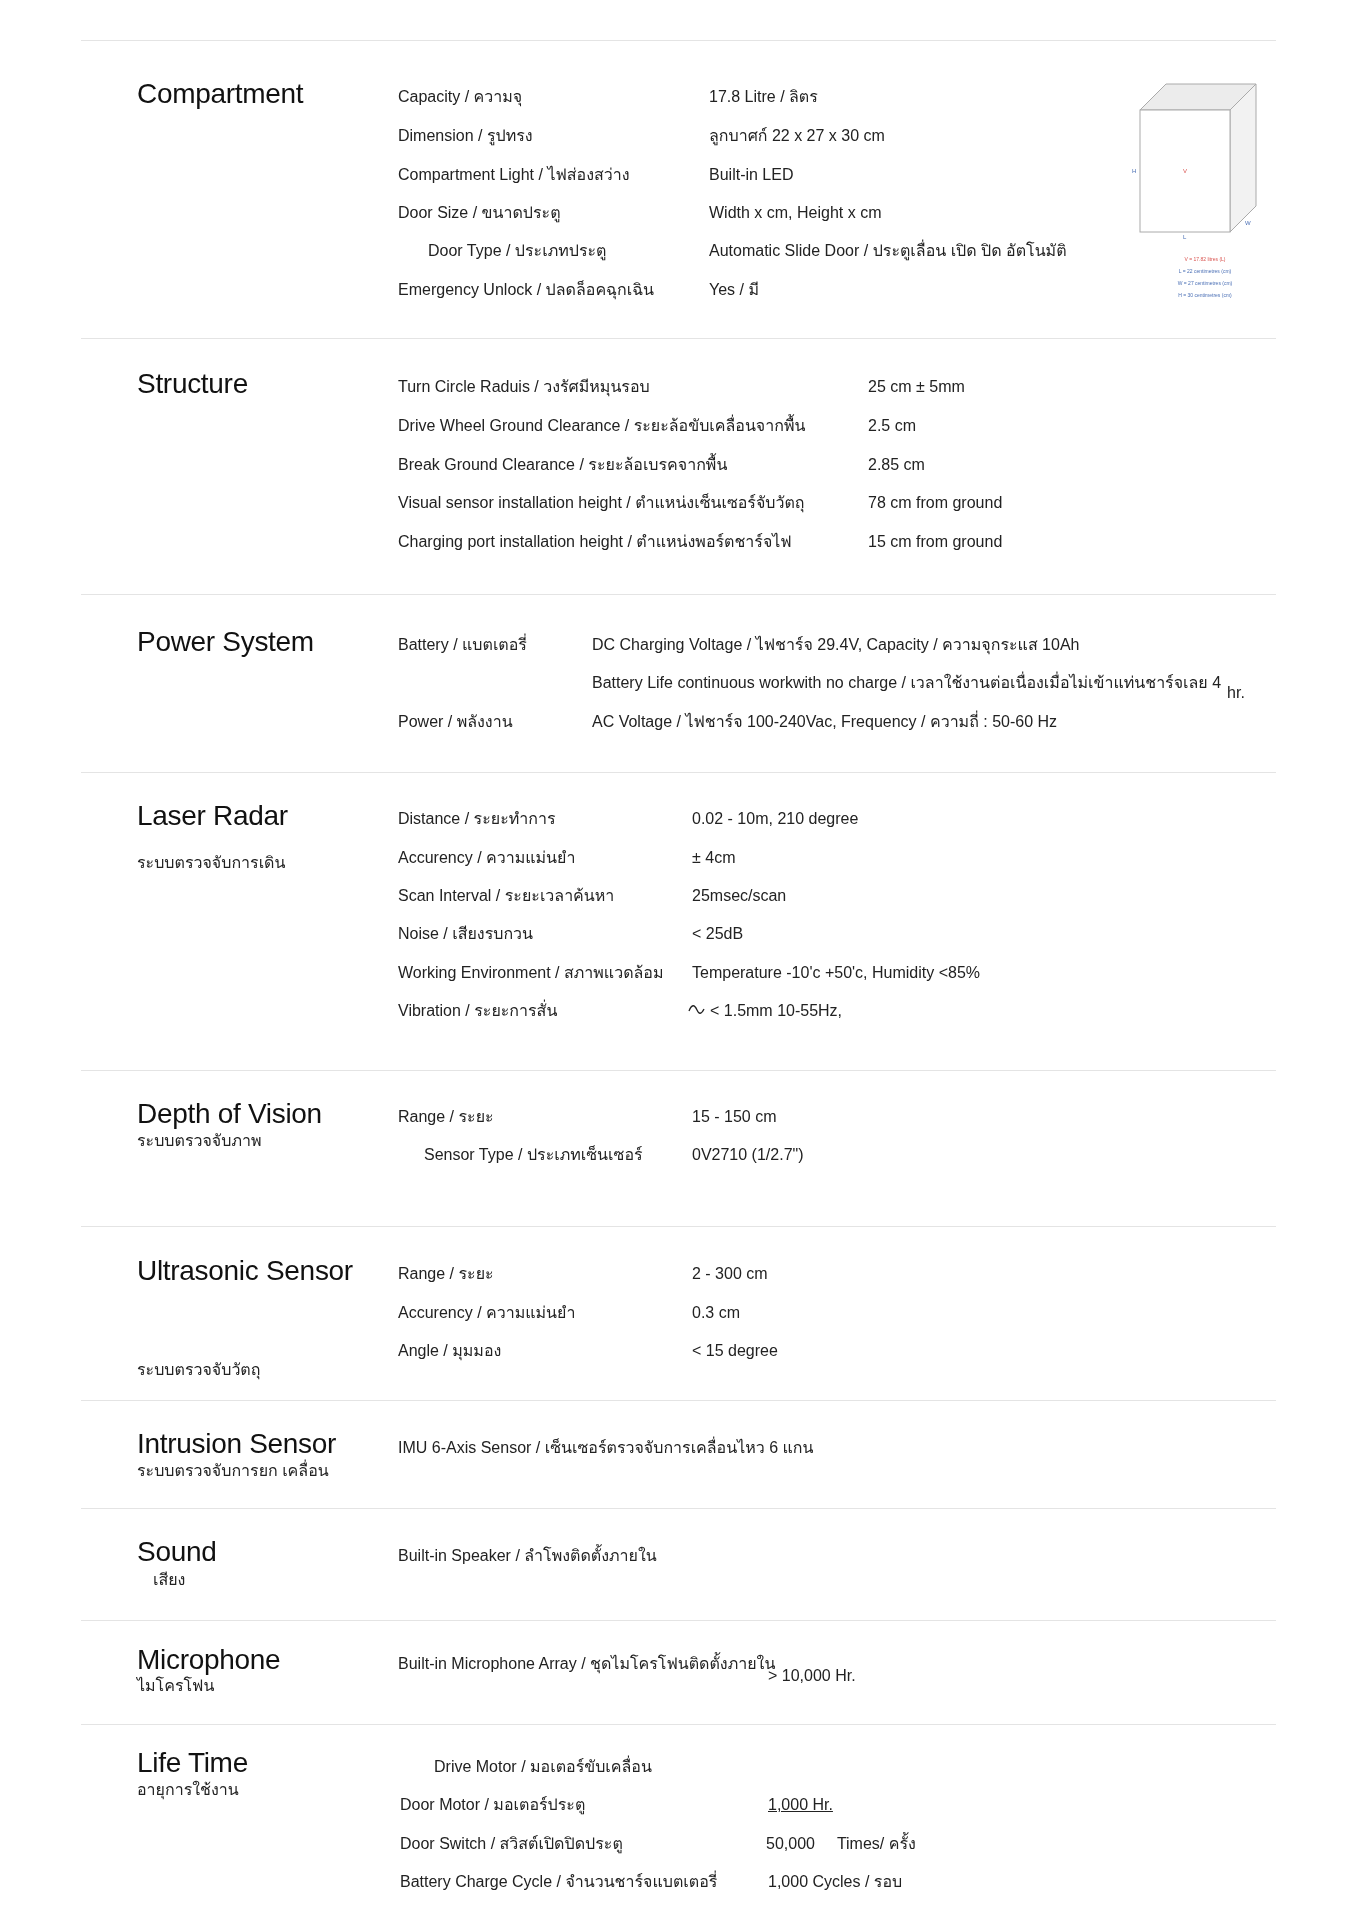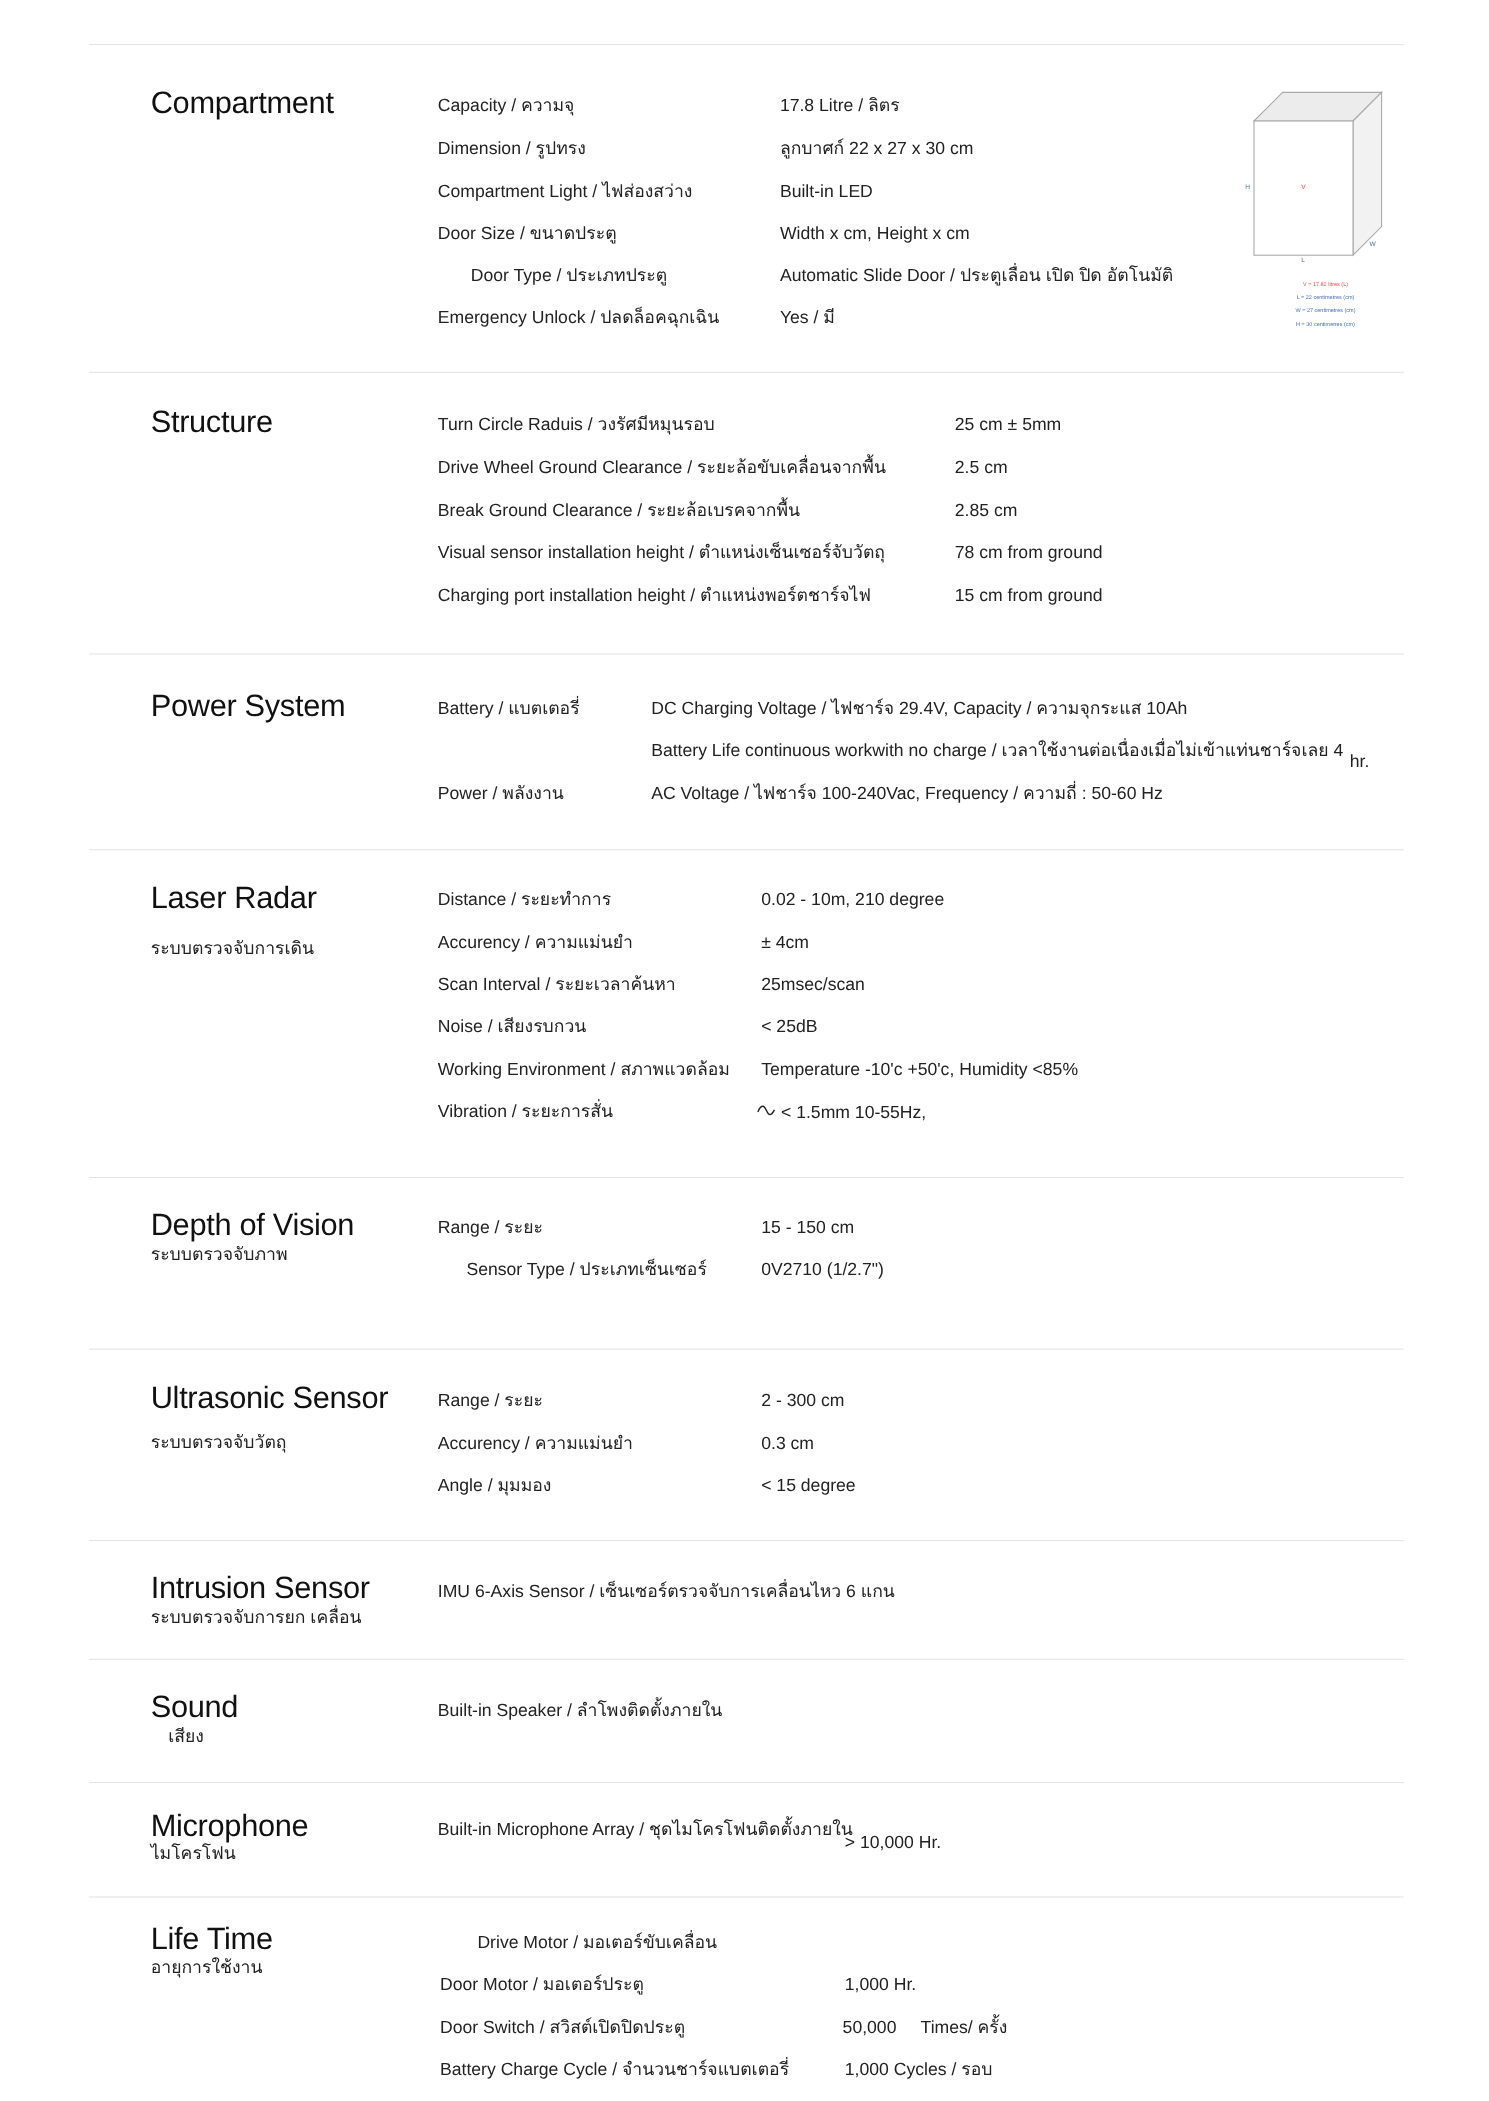"ระบบตรวจจับวัตถุ" div.sec-sub { top: 1302px -> 1360px }
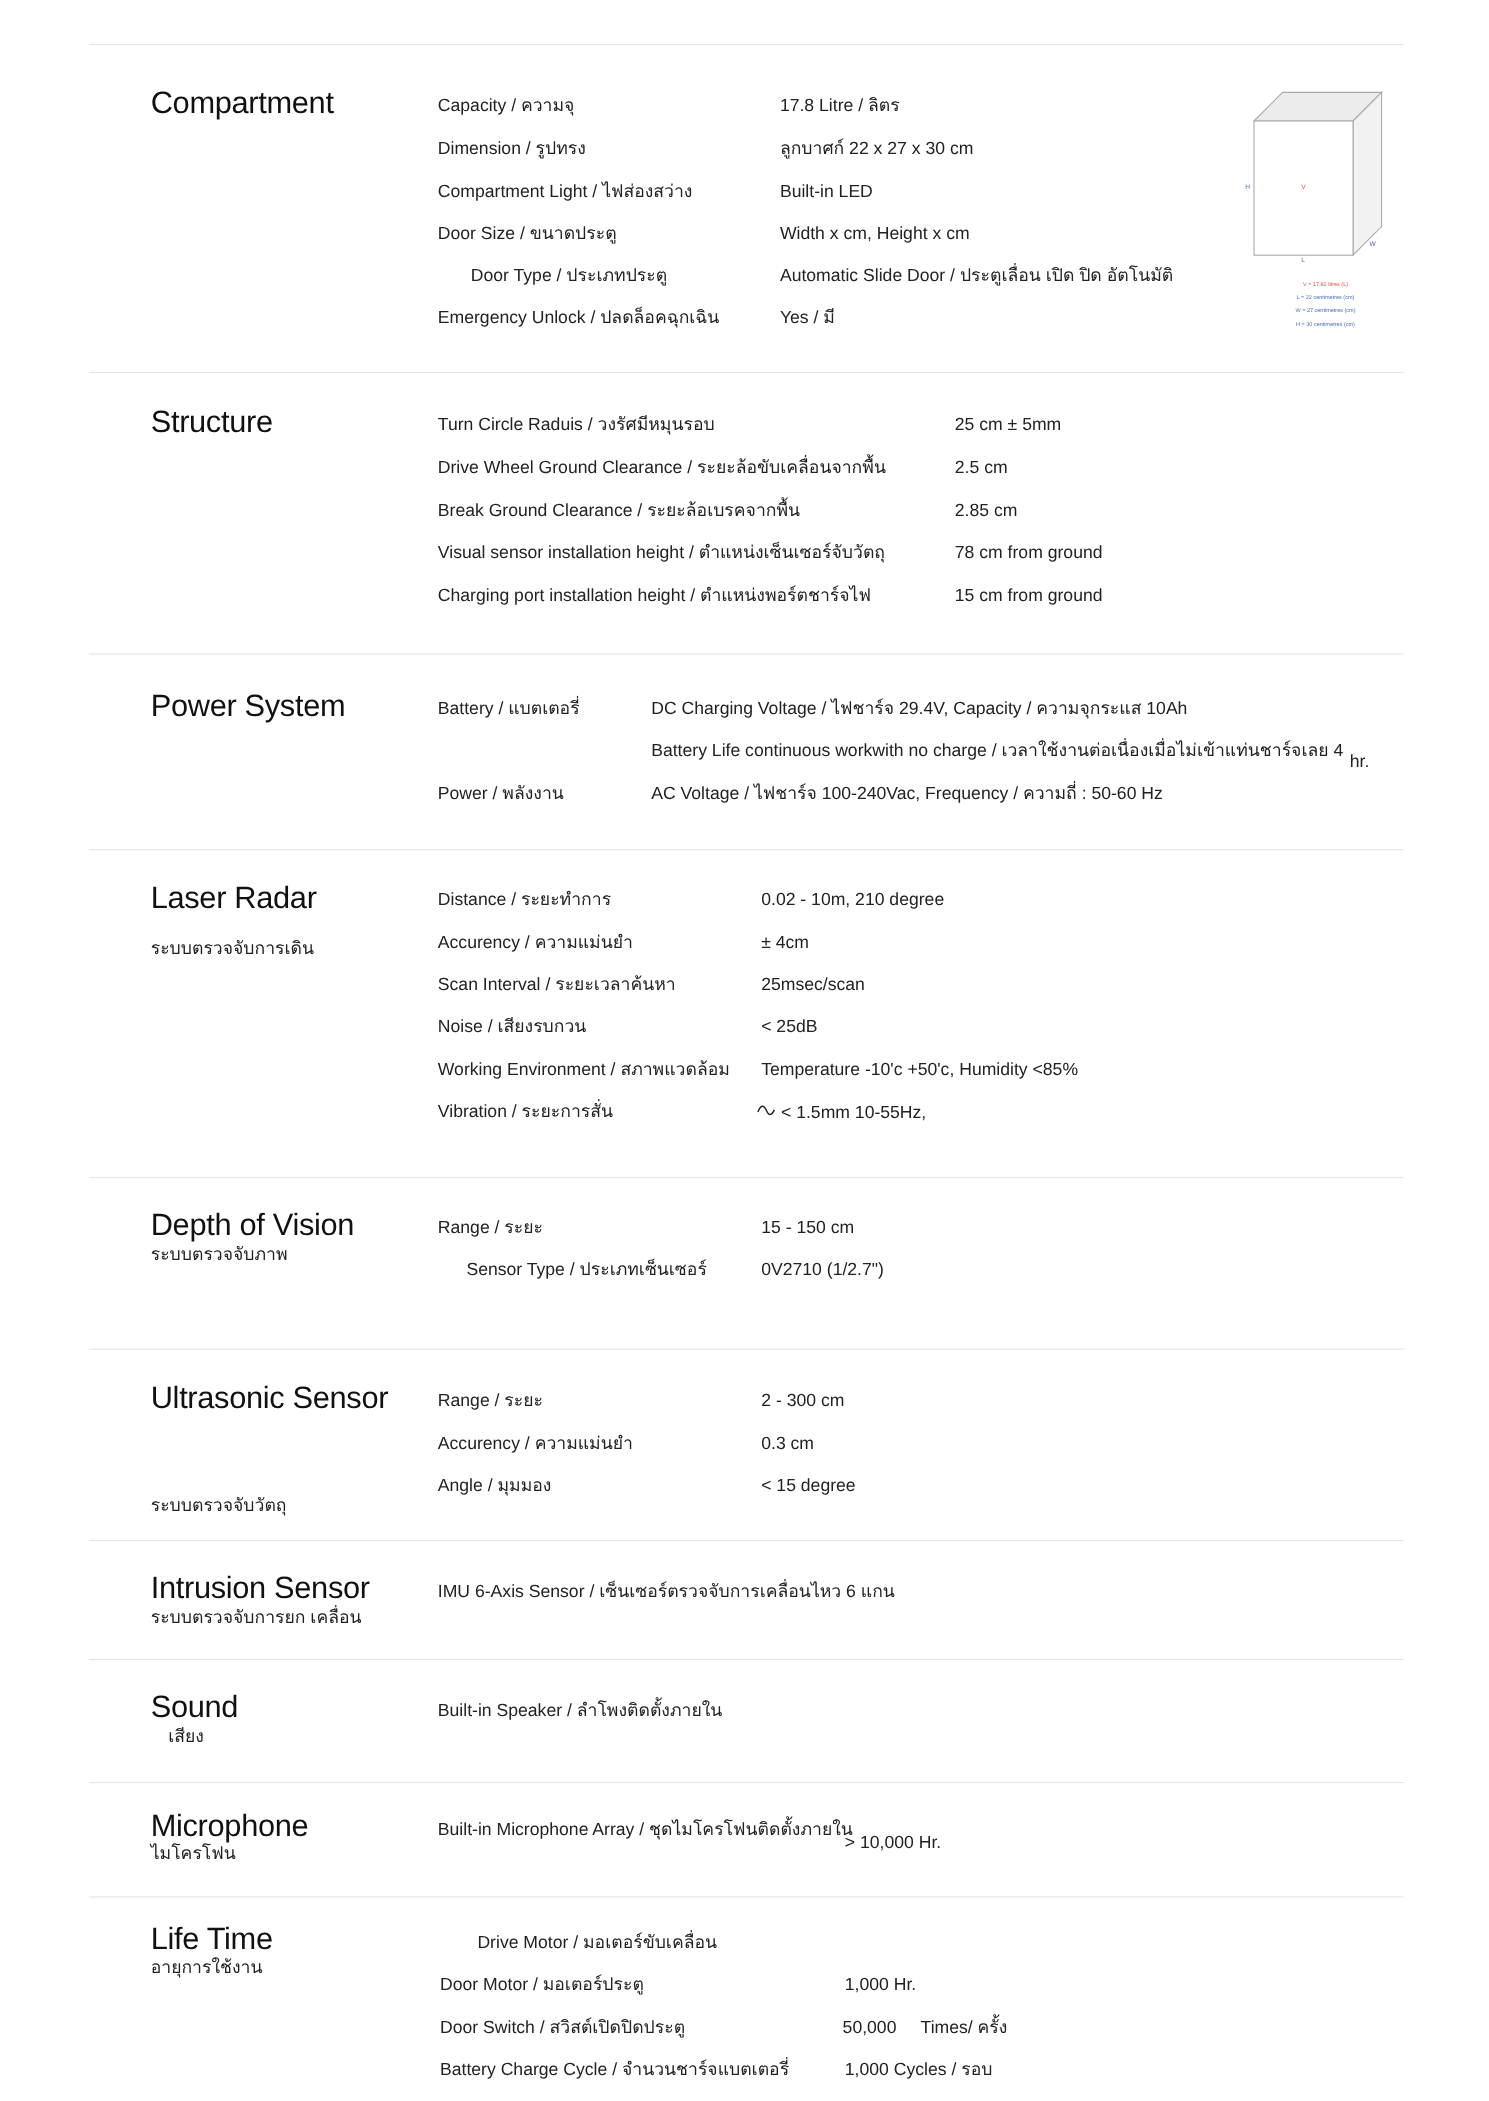"1,000 Hr." div.val { text-decoration: none -> underline }
